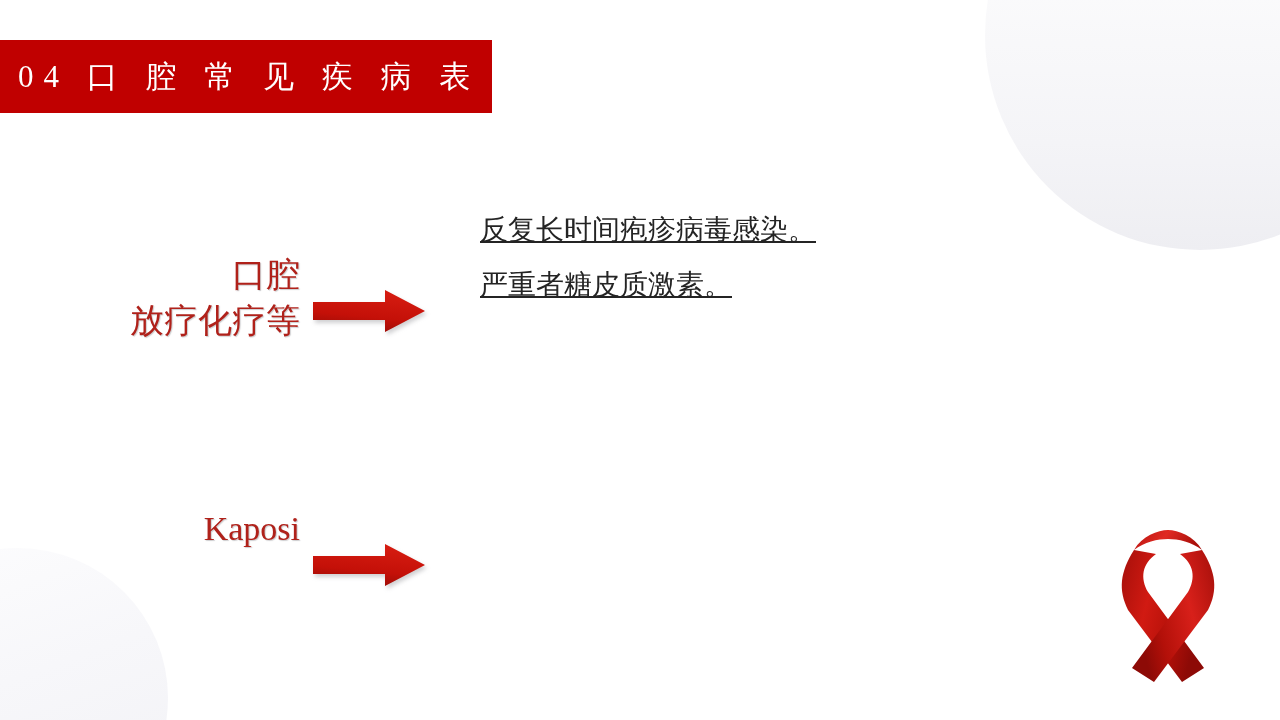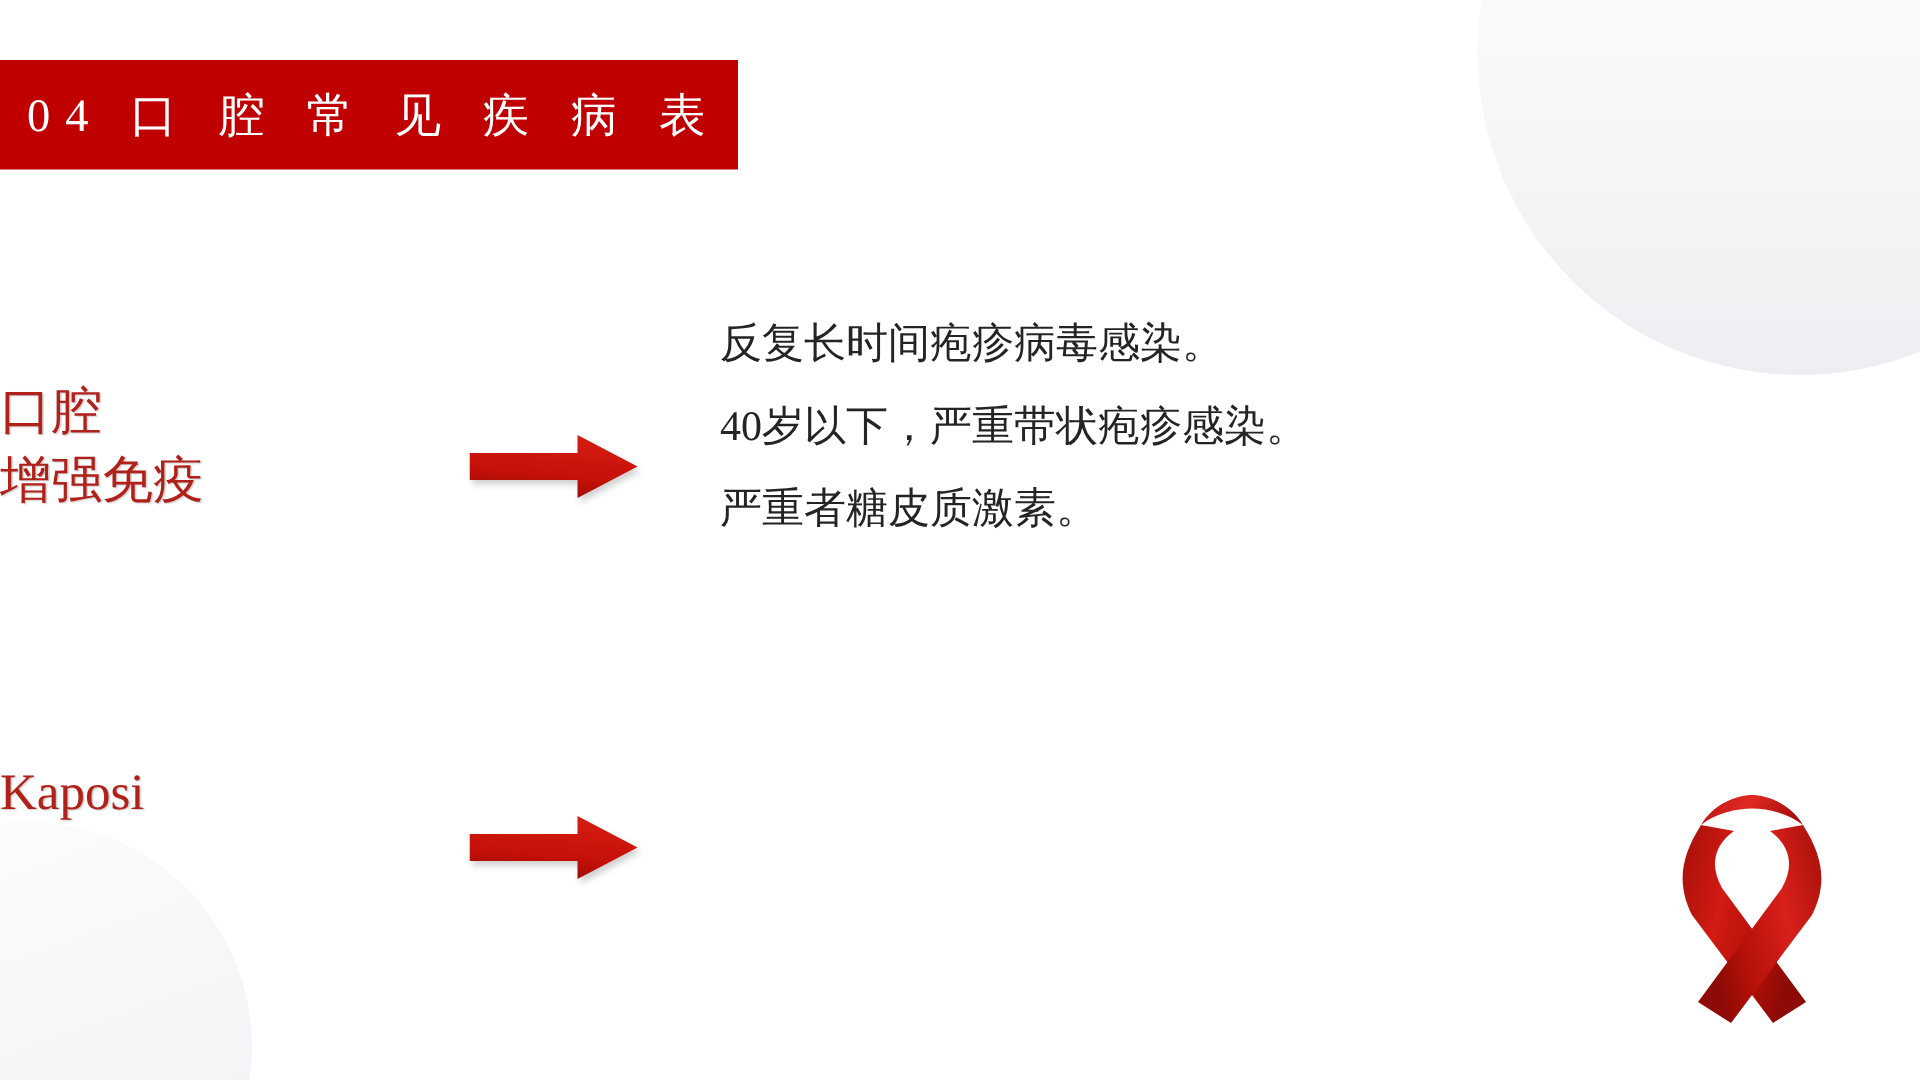"反复长时间疱疹病毒感染。" .body-text .tline { text-decoration: none -> underline }
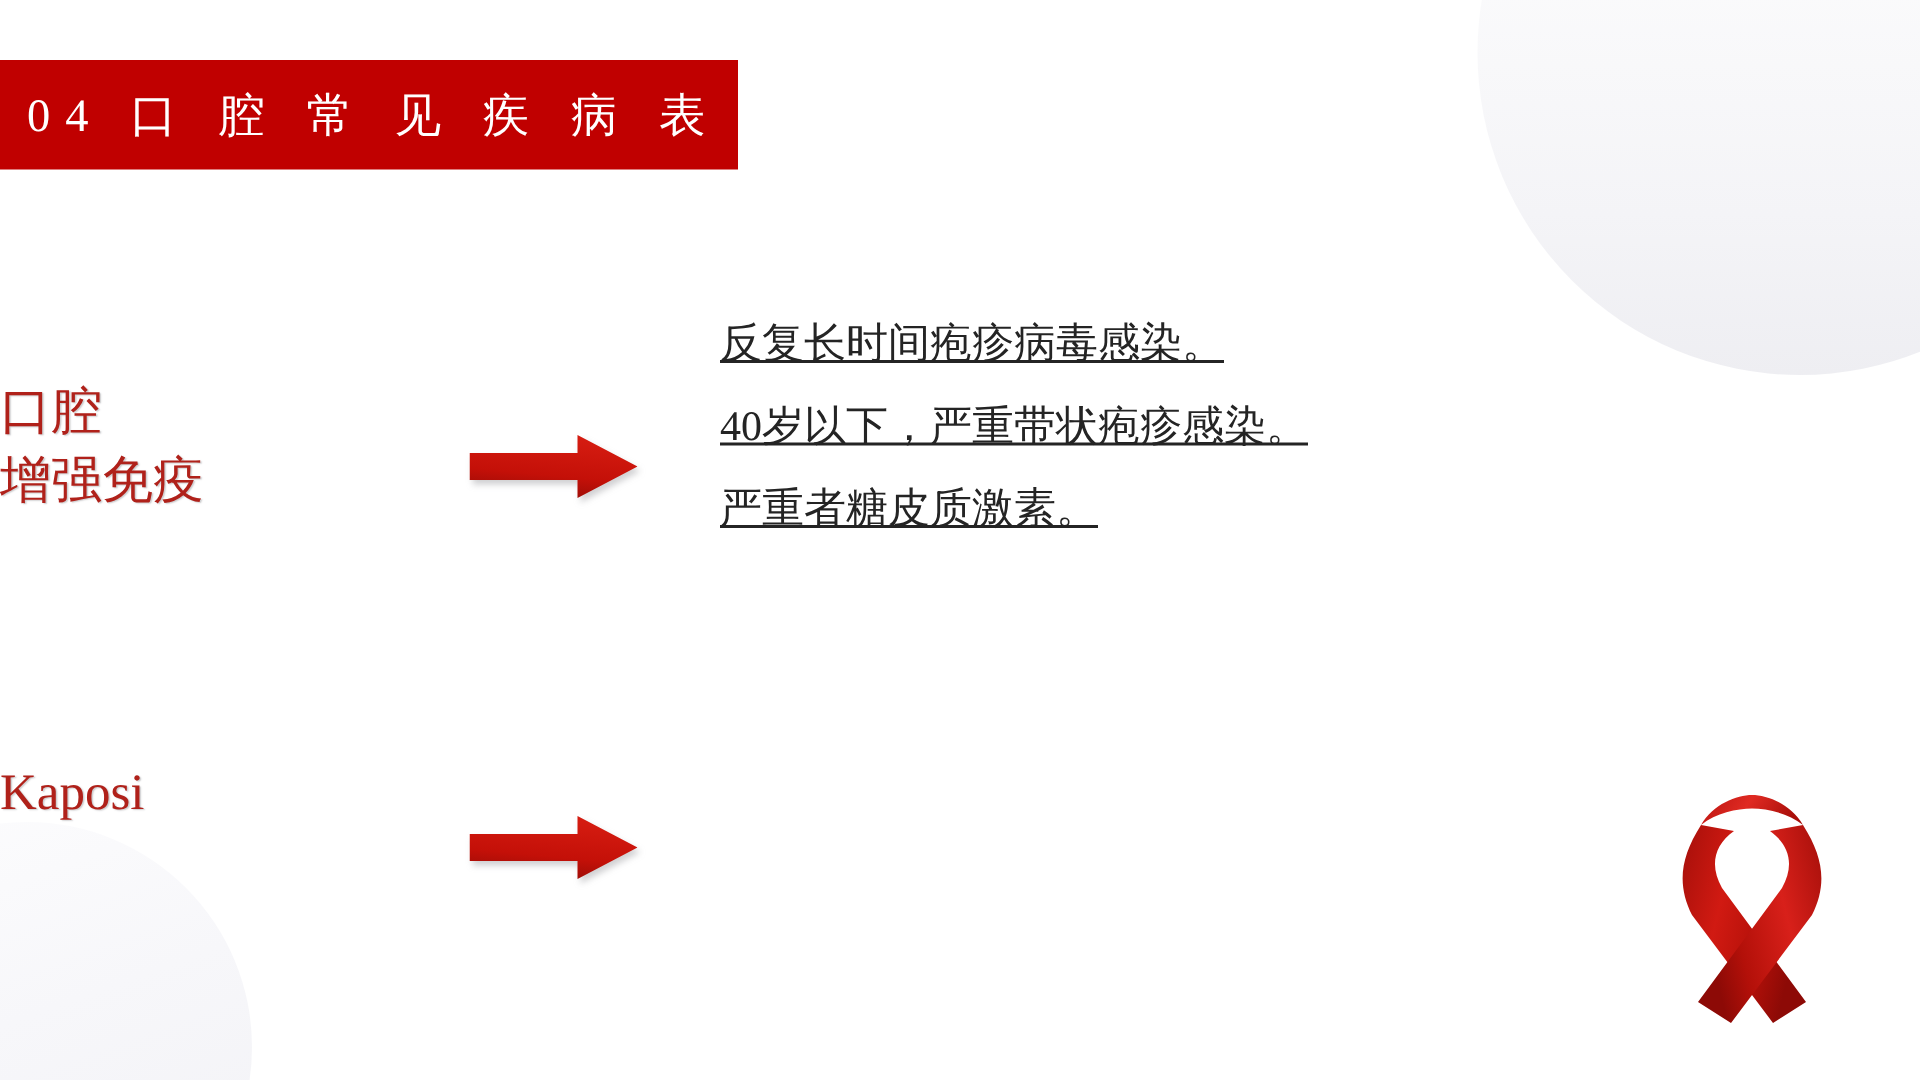"口腔" .label { text-align: left -> right }
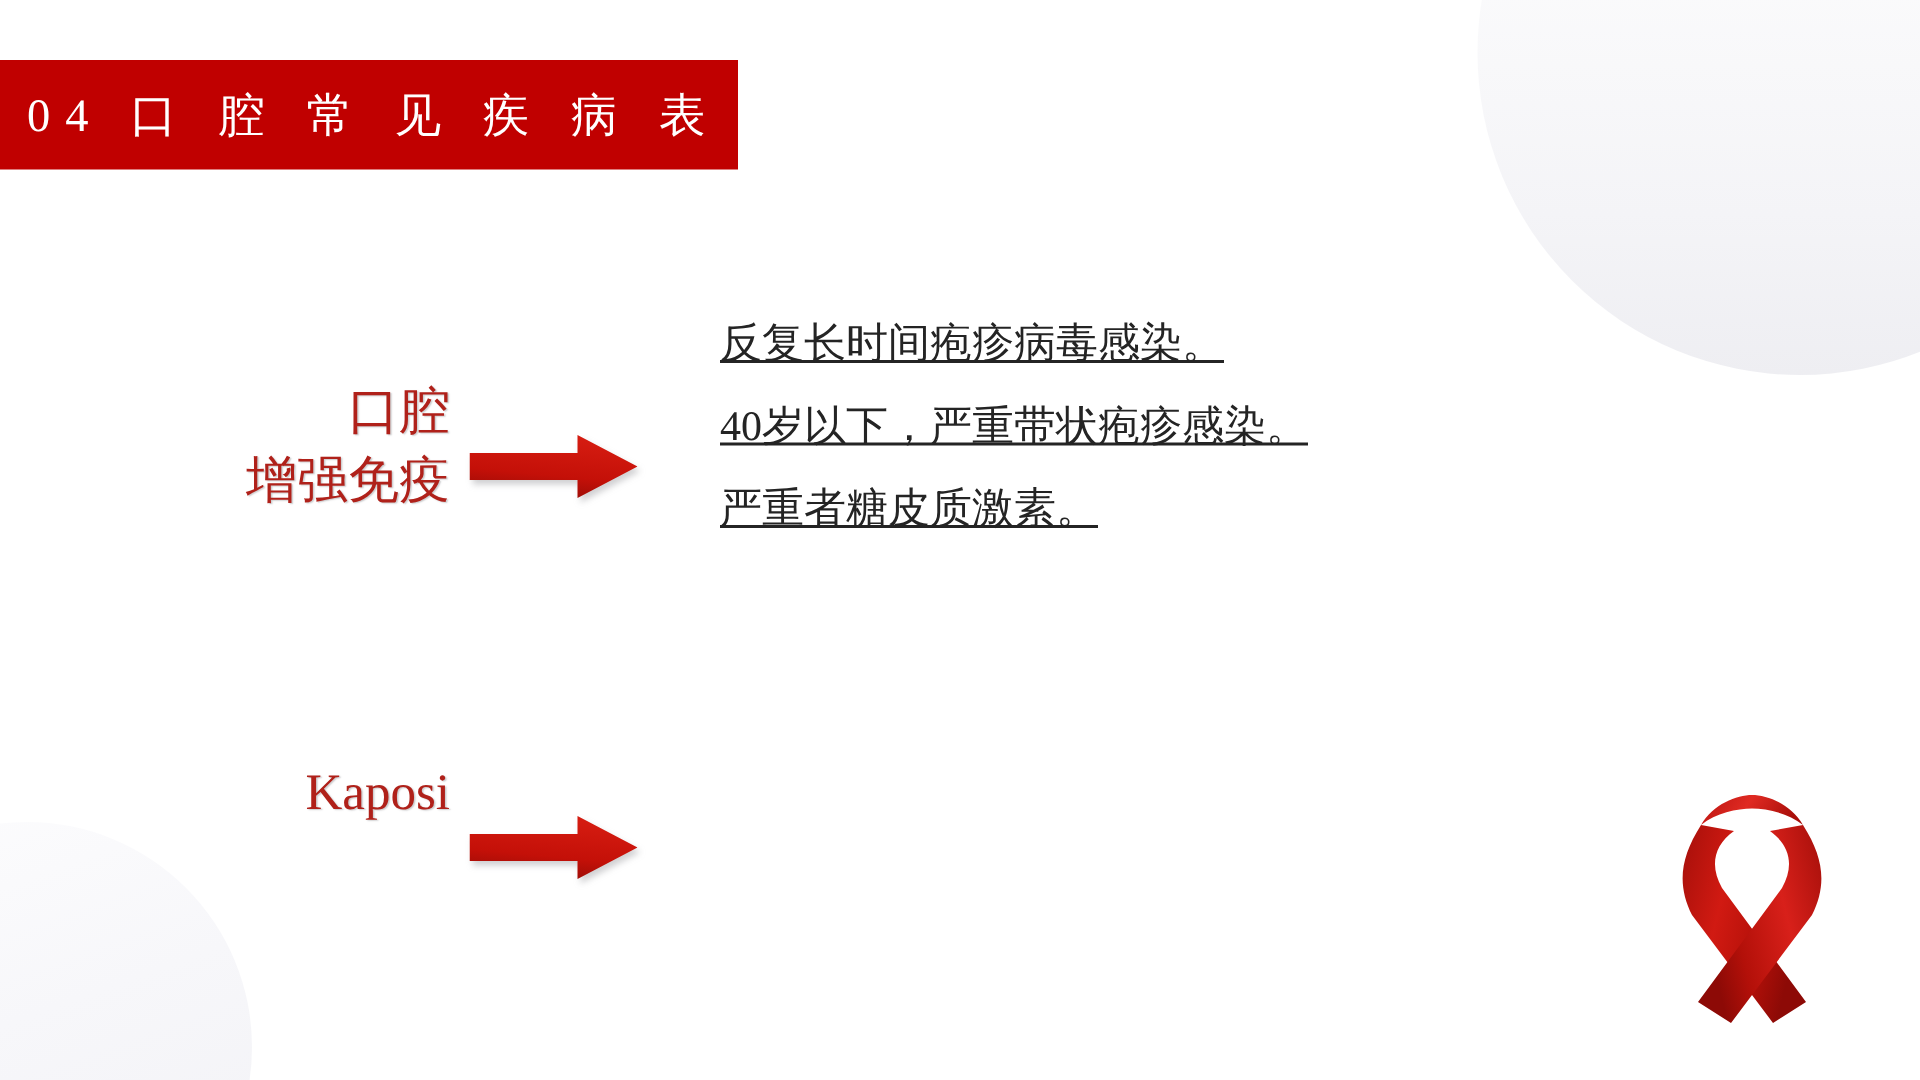"40岁以下，严重带状疱疹感染。" span.tline { html: <span>40岁以下，严重带状疱疹感染。</span> -> none }
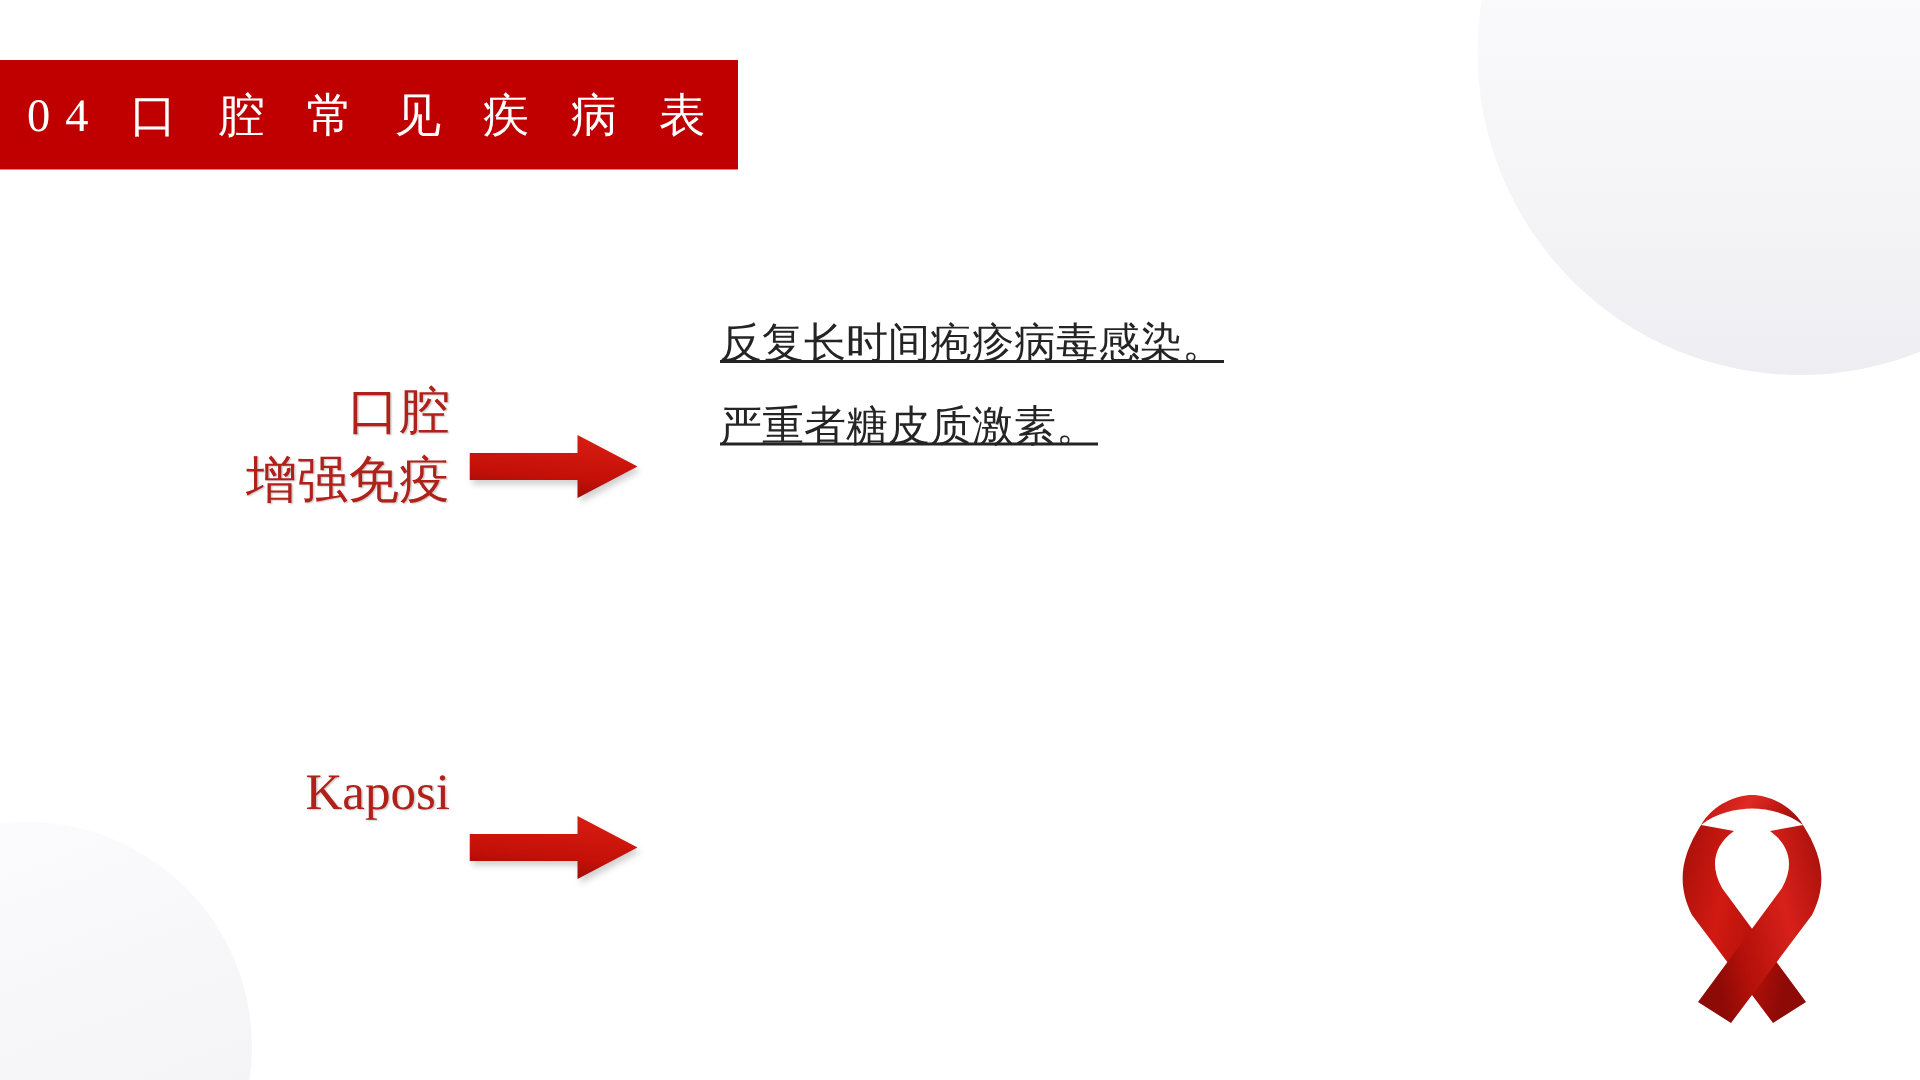"增强免疫" span.line { text: 增强免疫 -> 放疗化疗等 }
